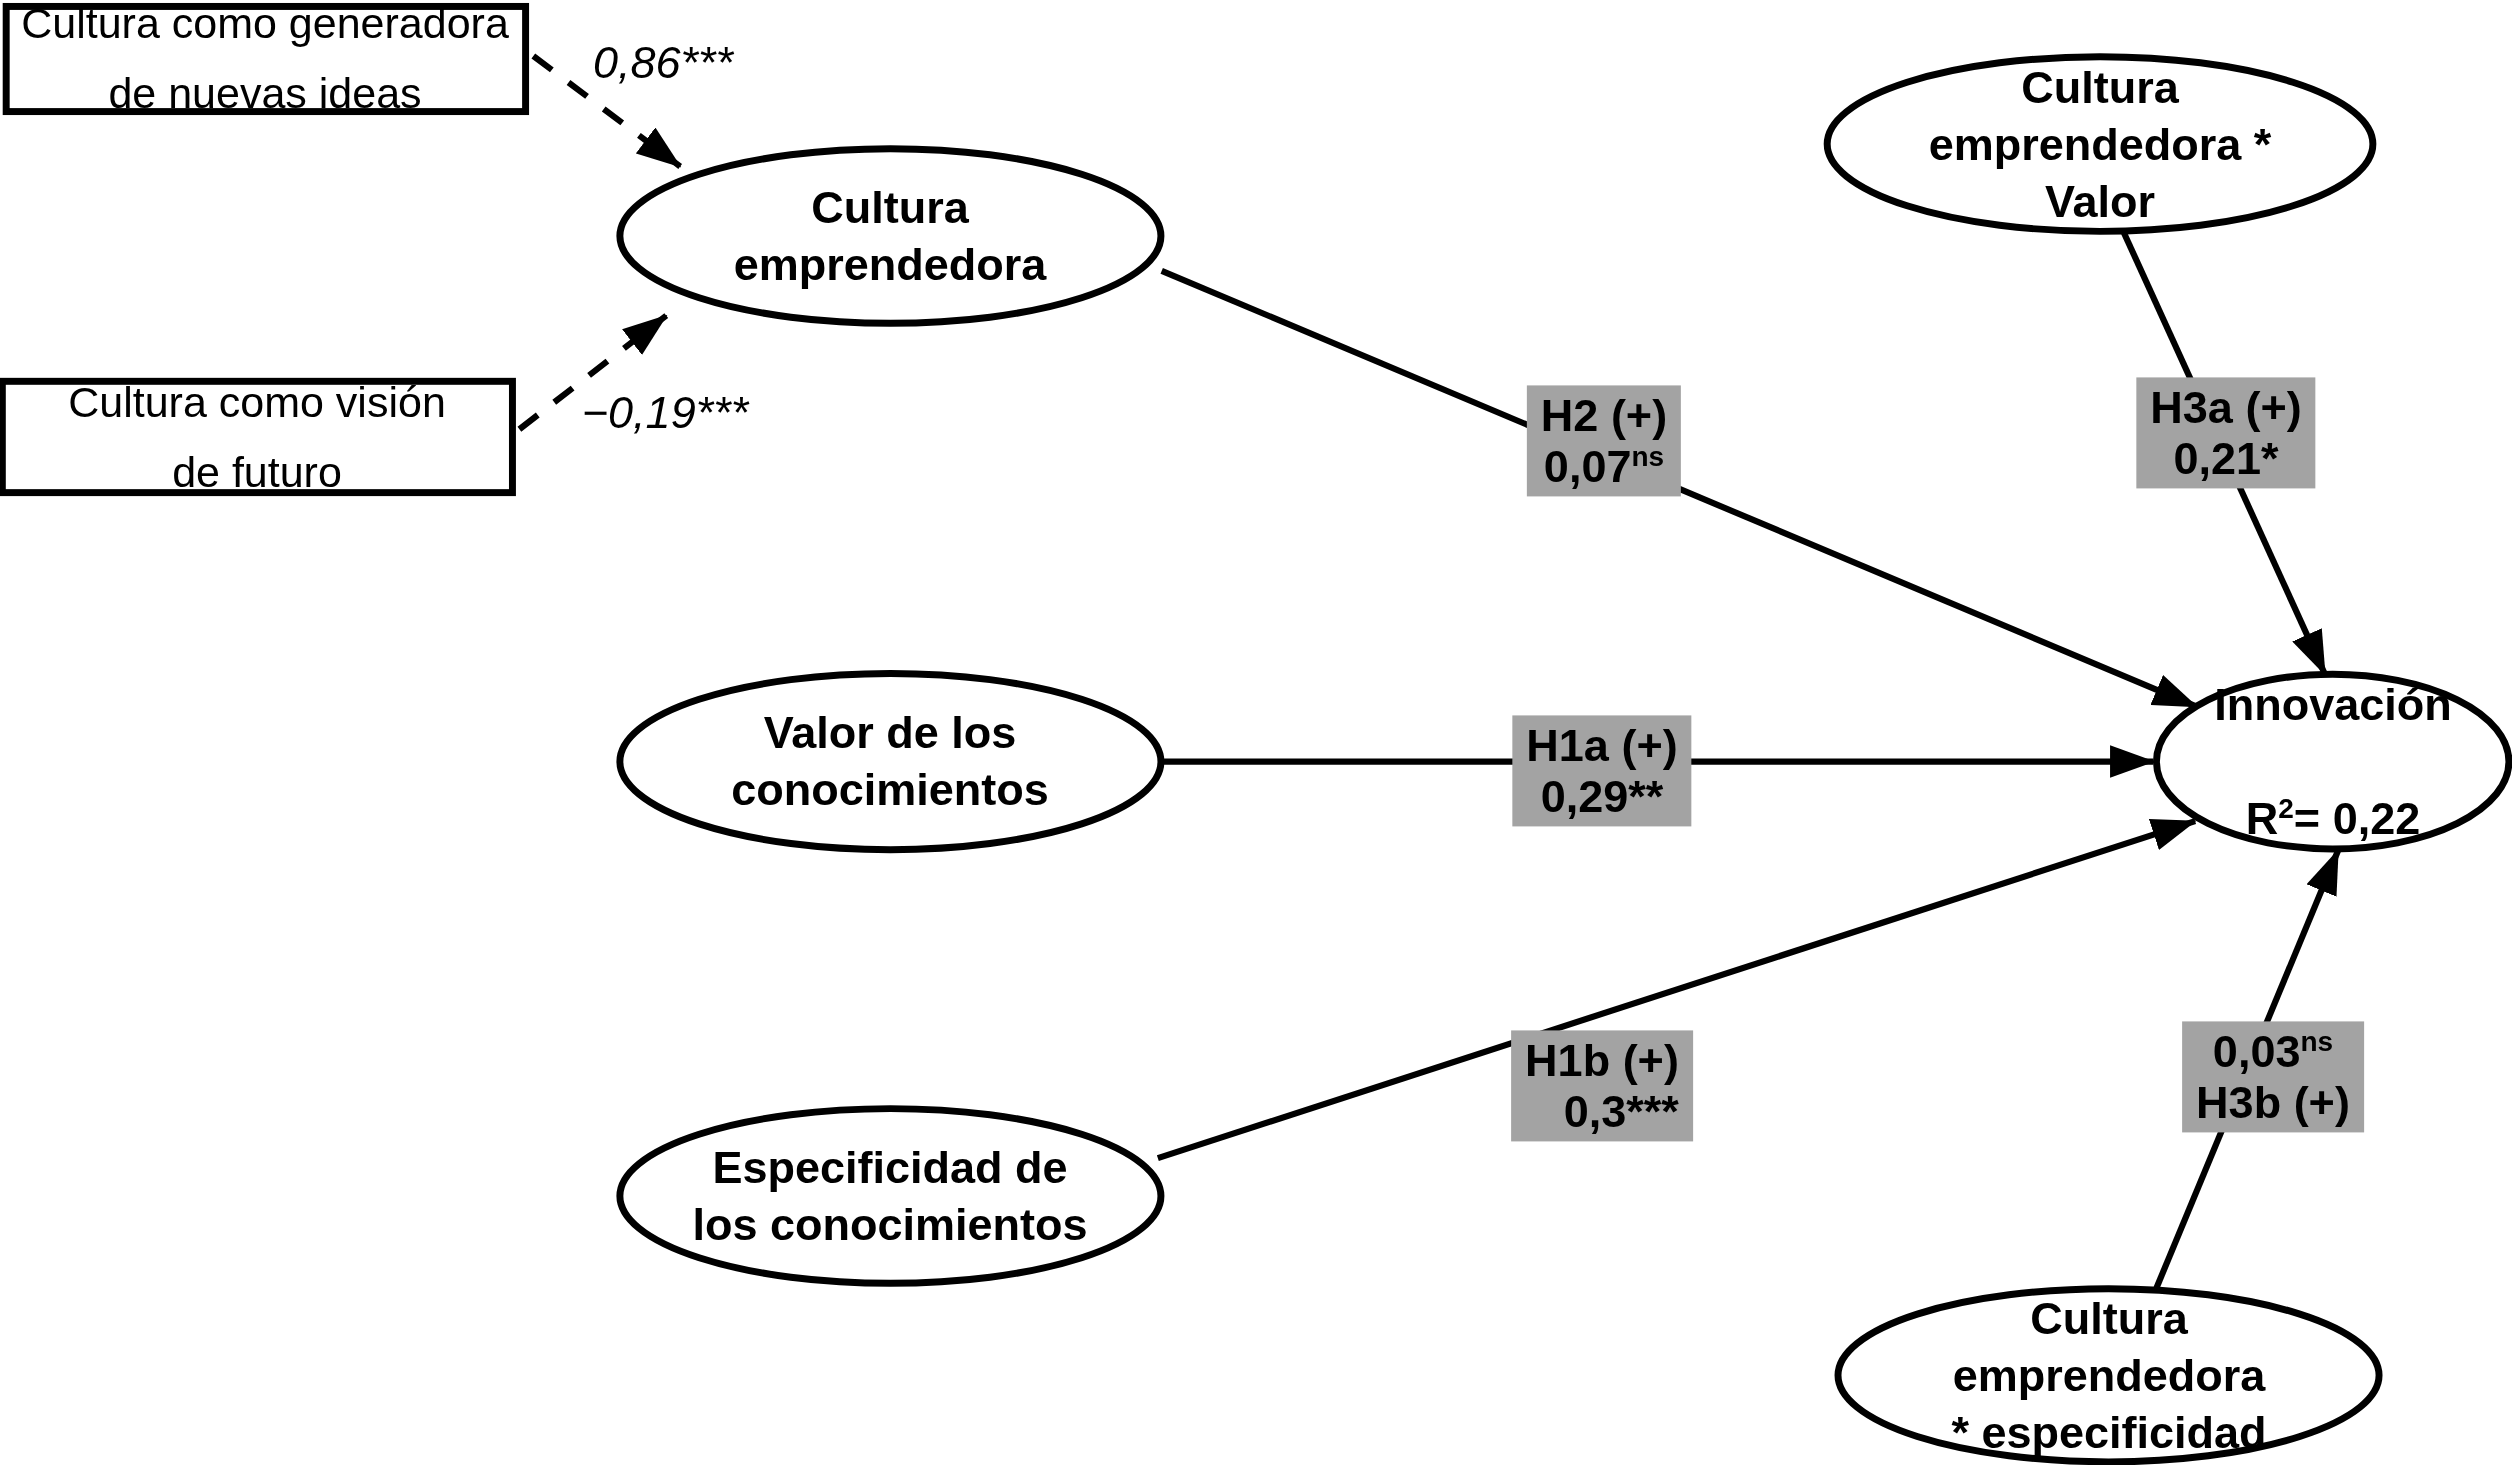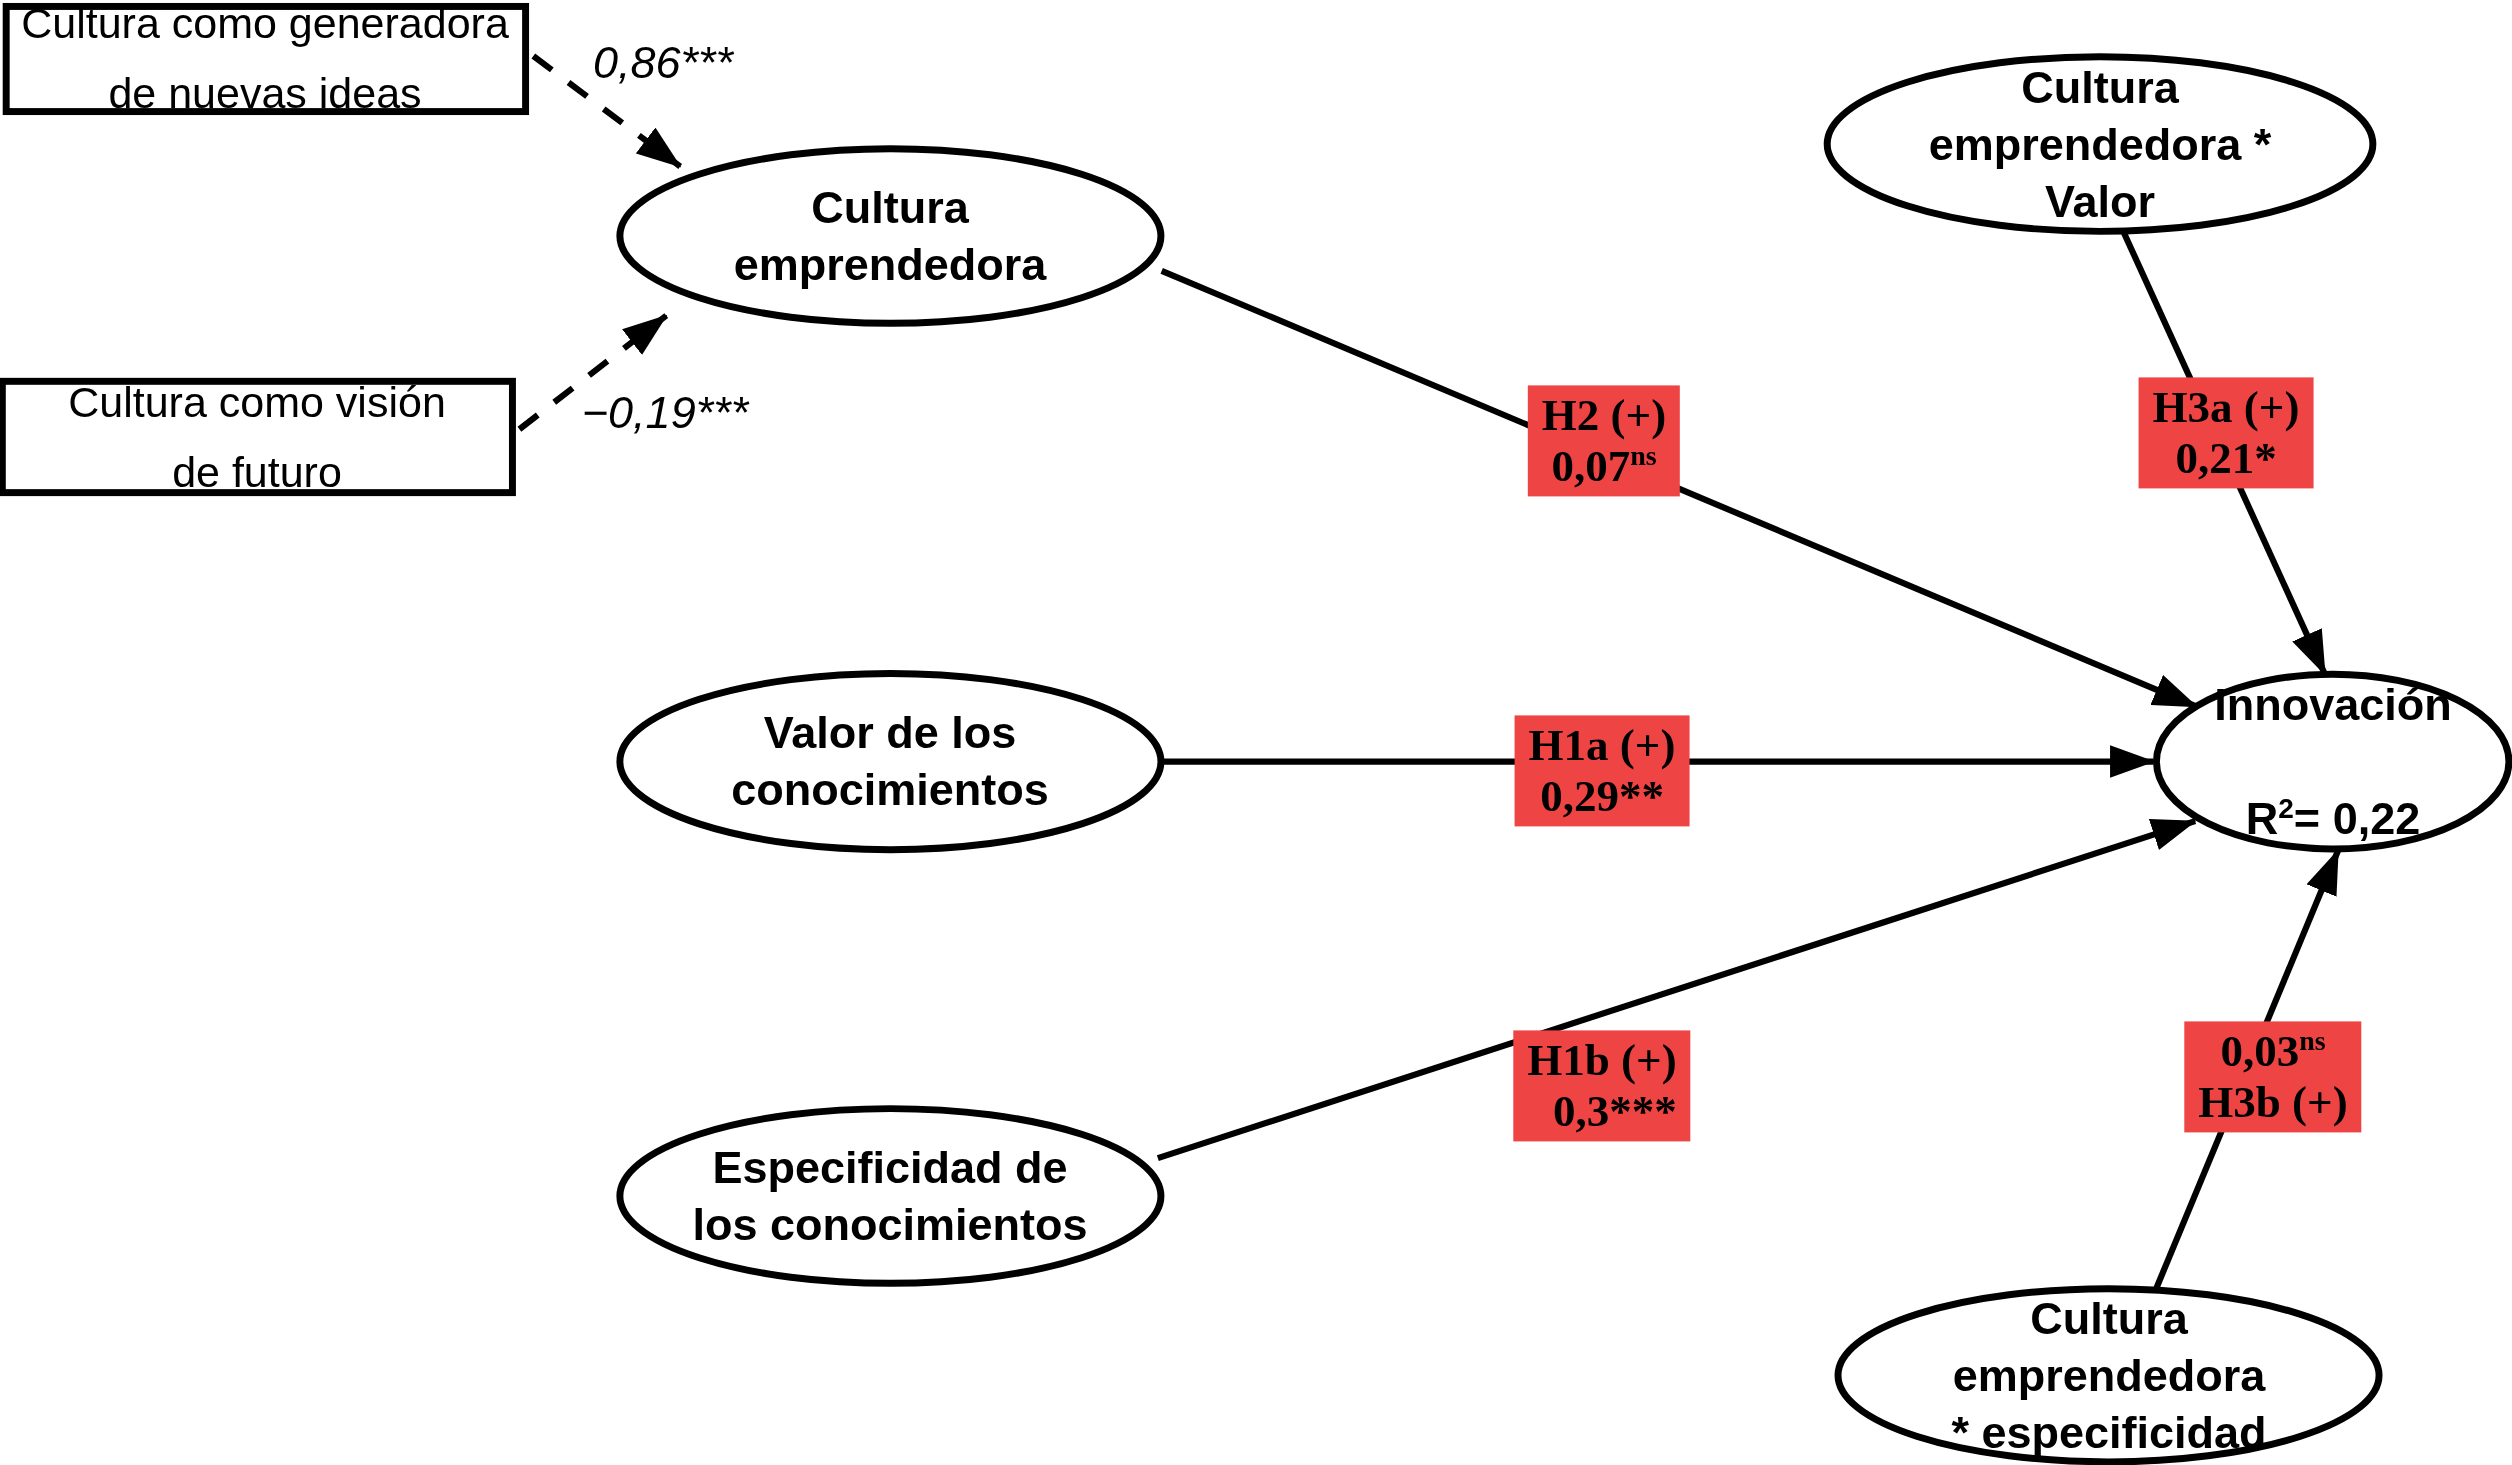"H2 (+)" .edge-label { background: #ef4444 -> #a3a3a3; font-family: Liberation Serif, serif -> none }
